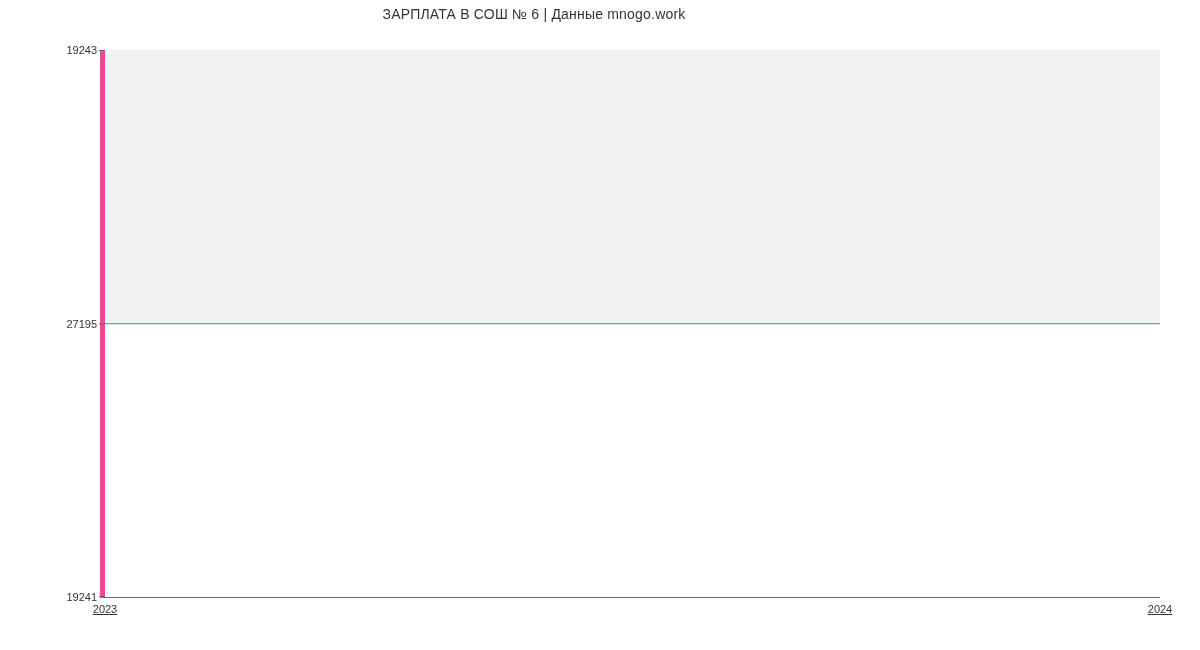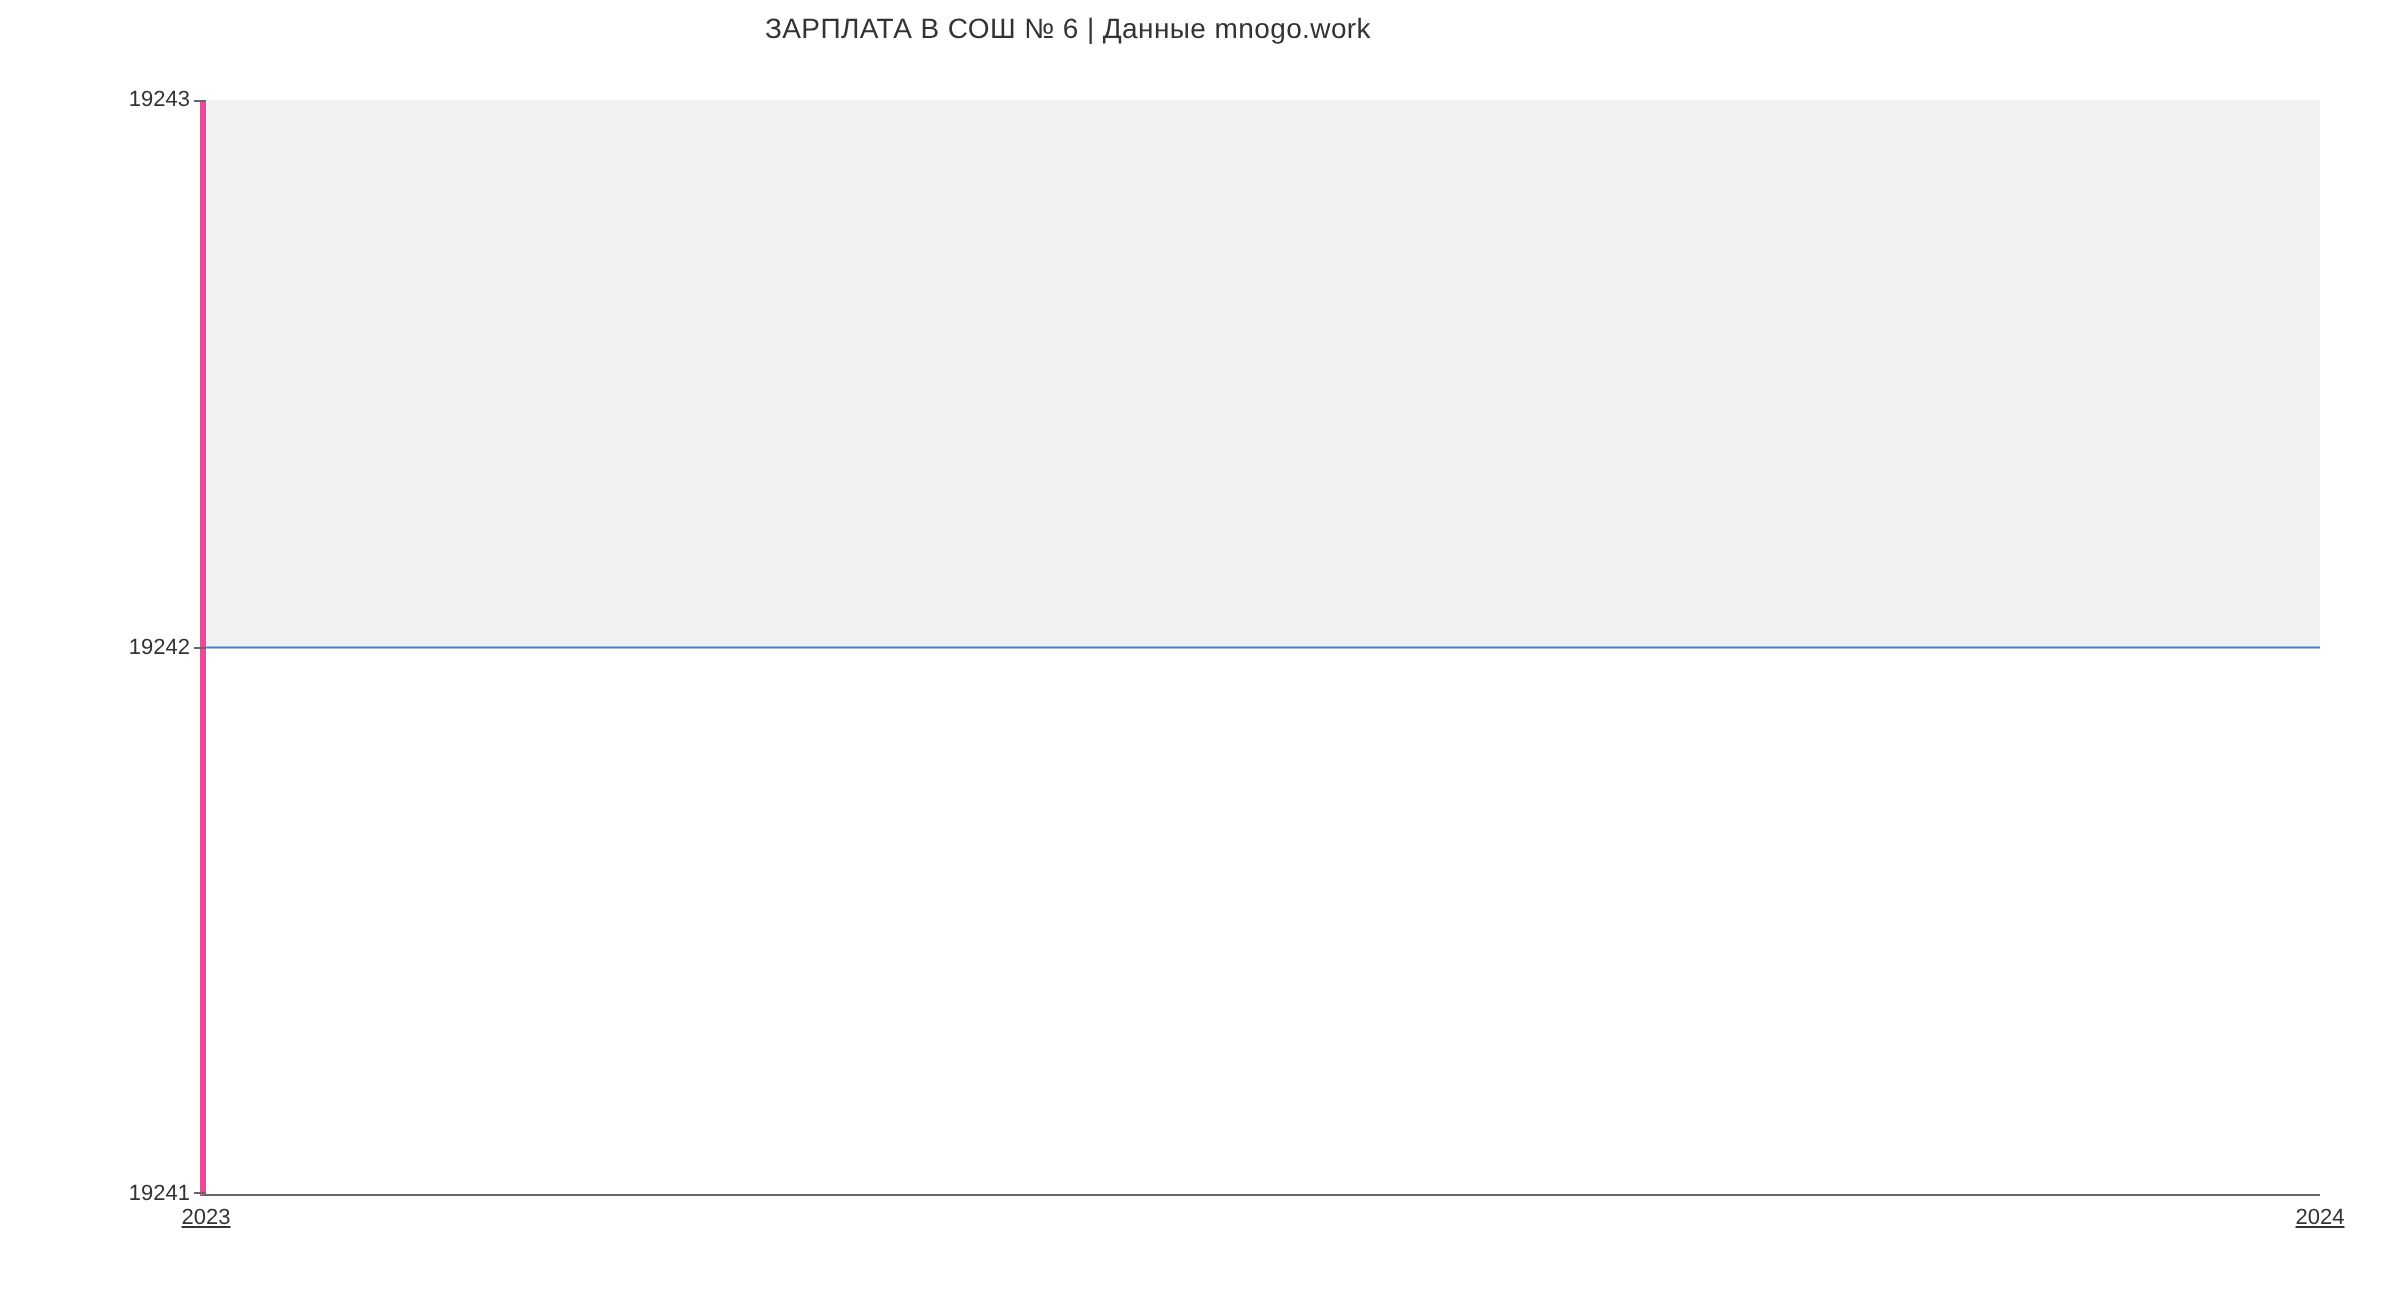"19243" .plot { border-left: 3px solid #ec4899 -> 5px solid #ec4899 }
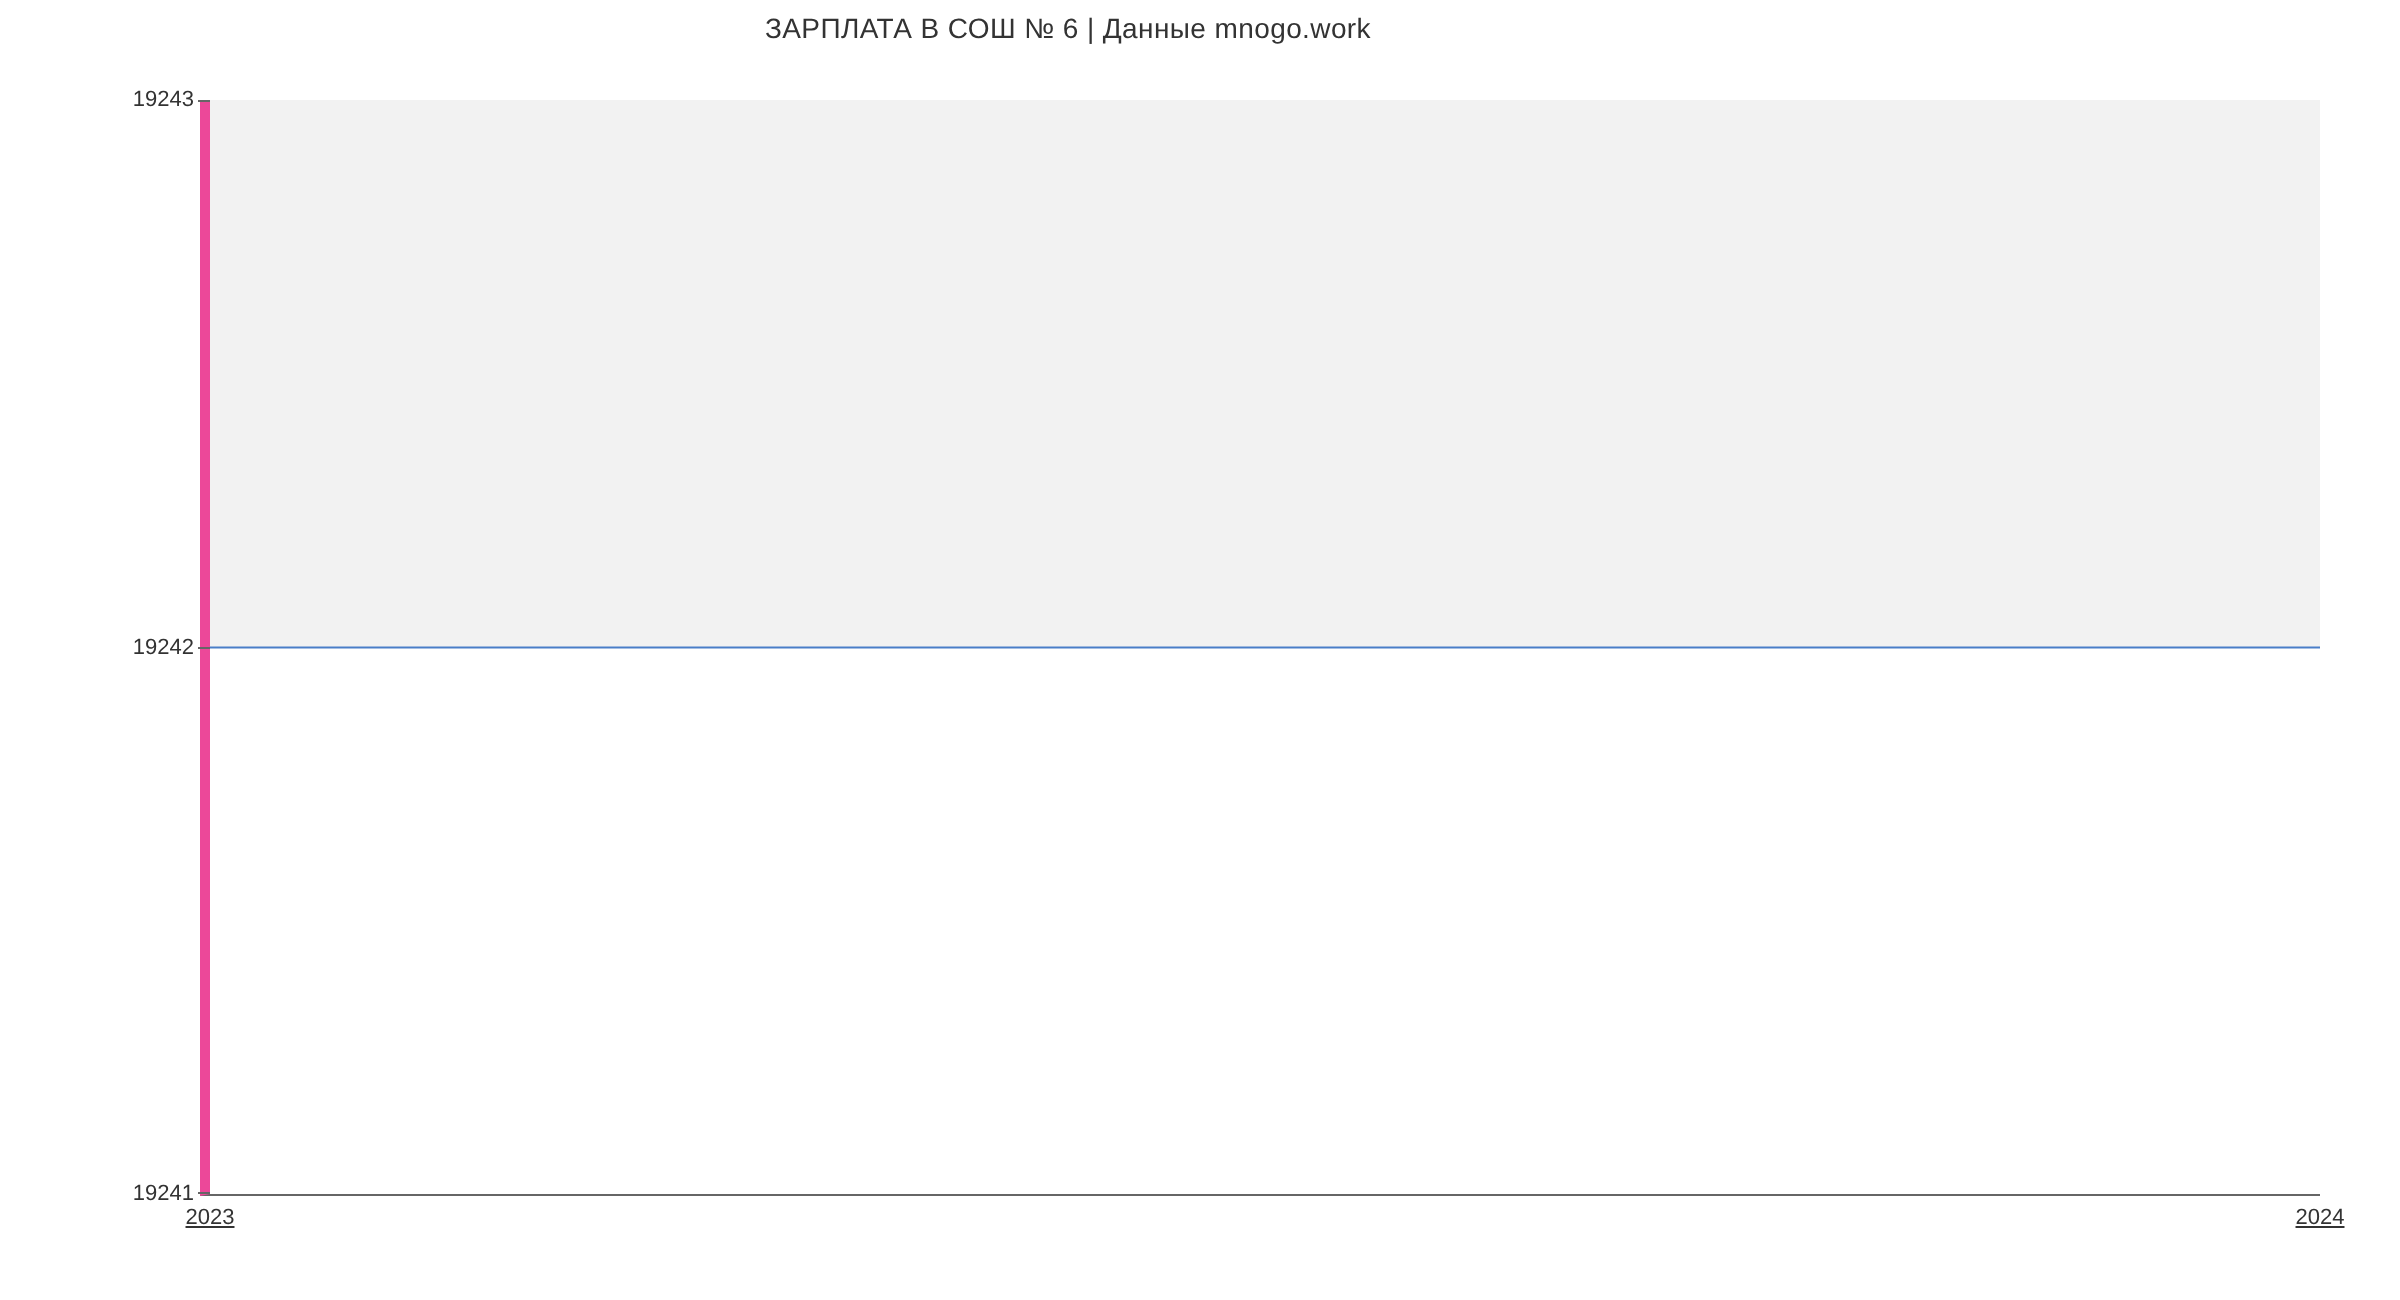"19242" div.ylabel { text: 19242 -> 27195 }
